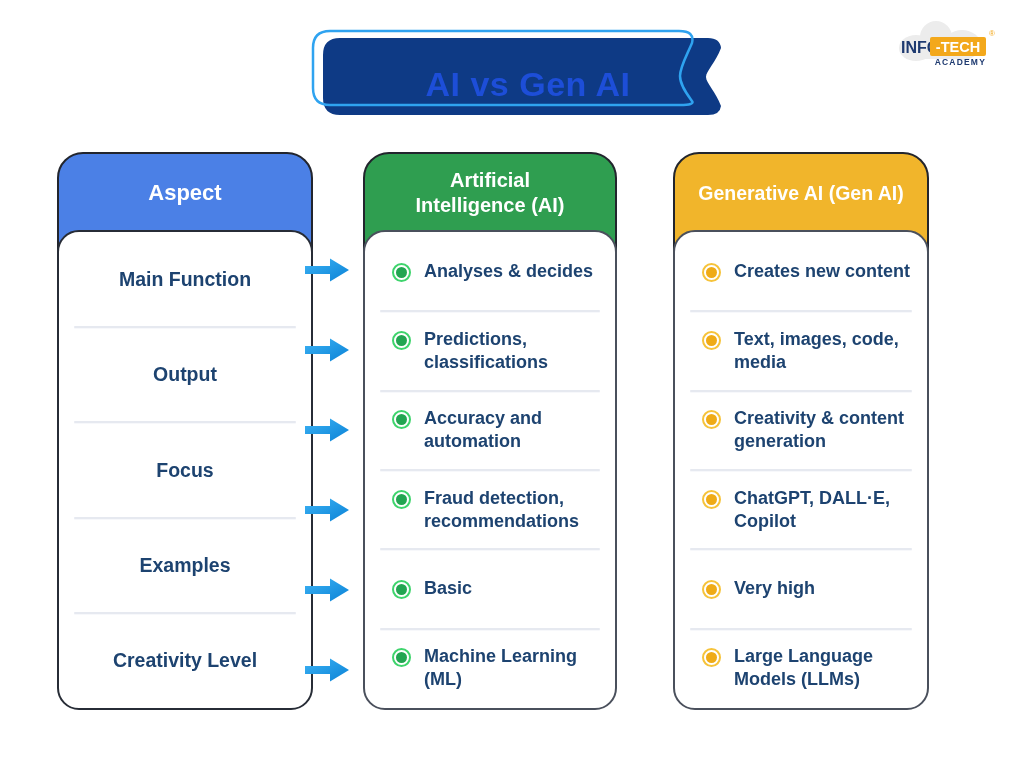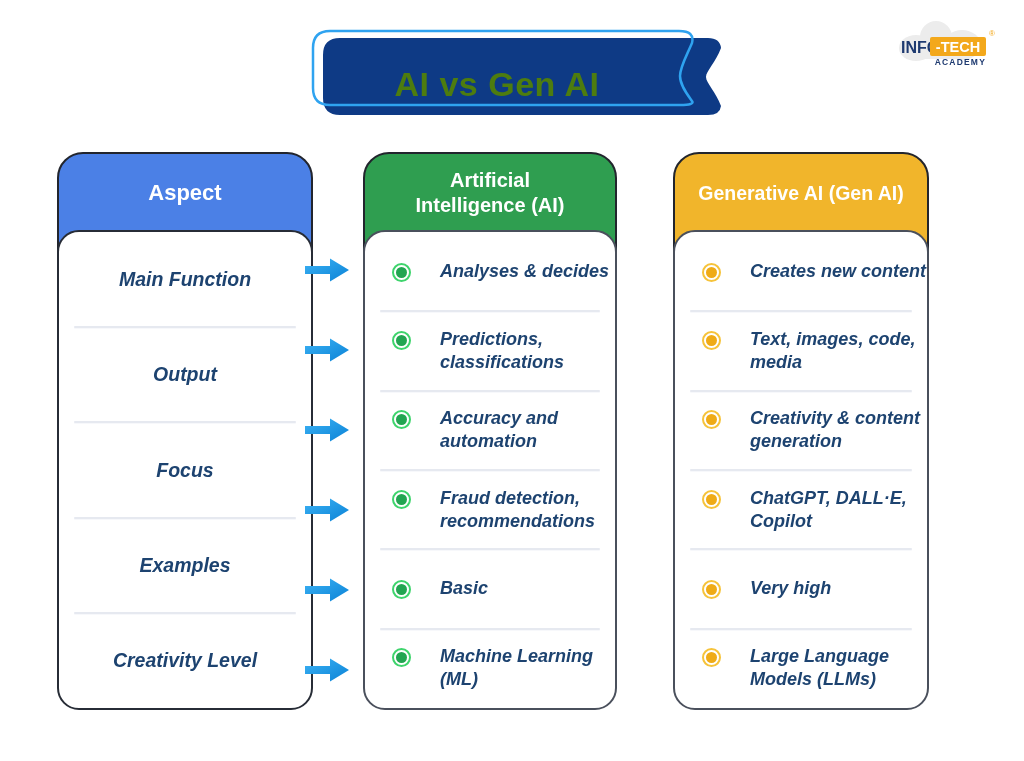"AI vs Gen AI" .banner-text { color: #4d7c0f -> #1d4ed8; left: 11px -> 42px }
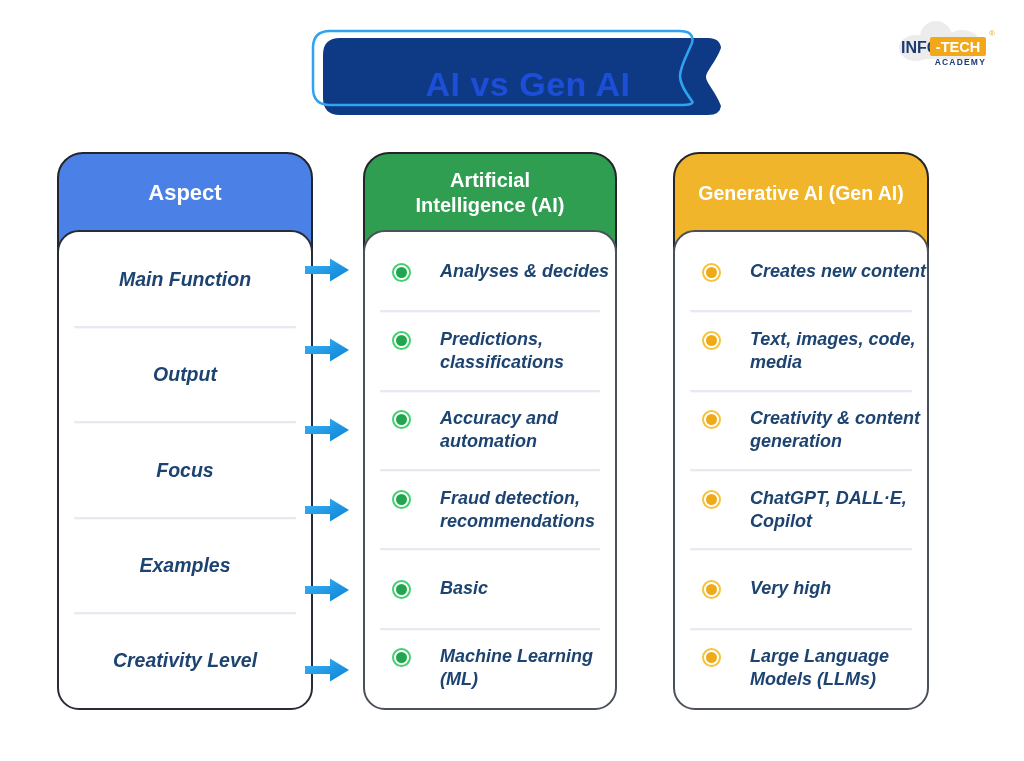"Main Function" .card-body { font-style: italic -> none }
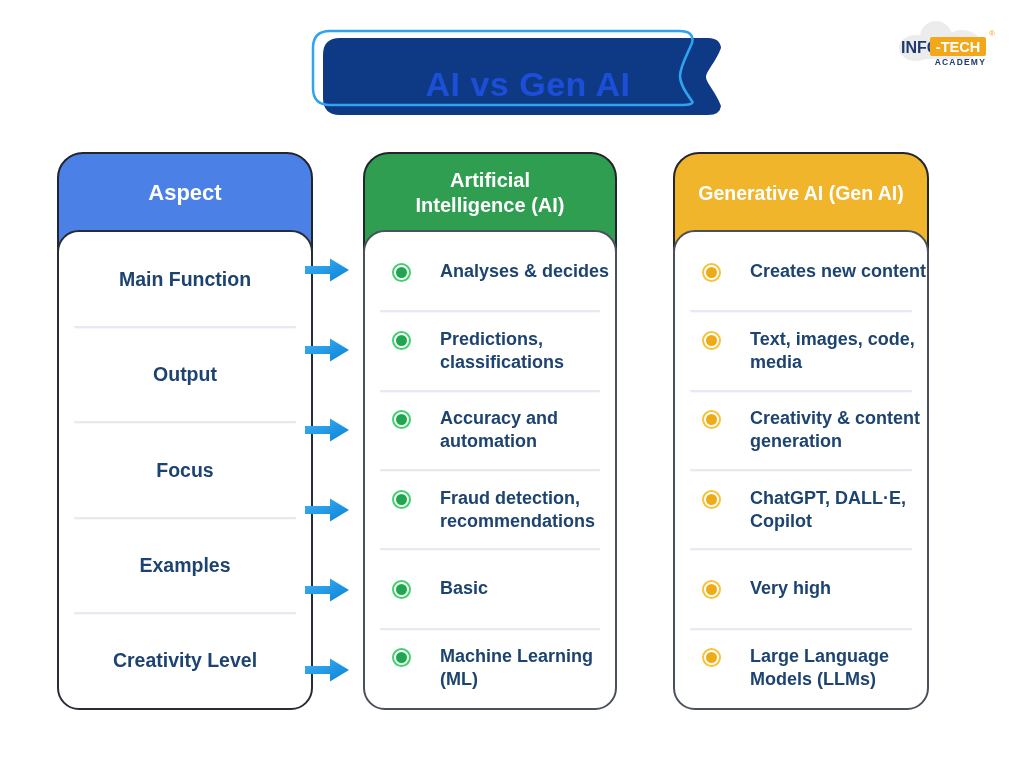"Analyses & decides" .entry { gap: 16px -> none }
